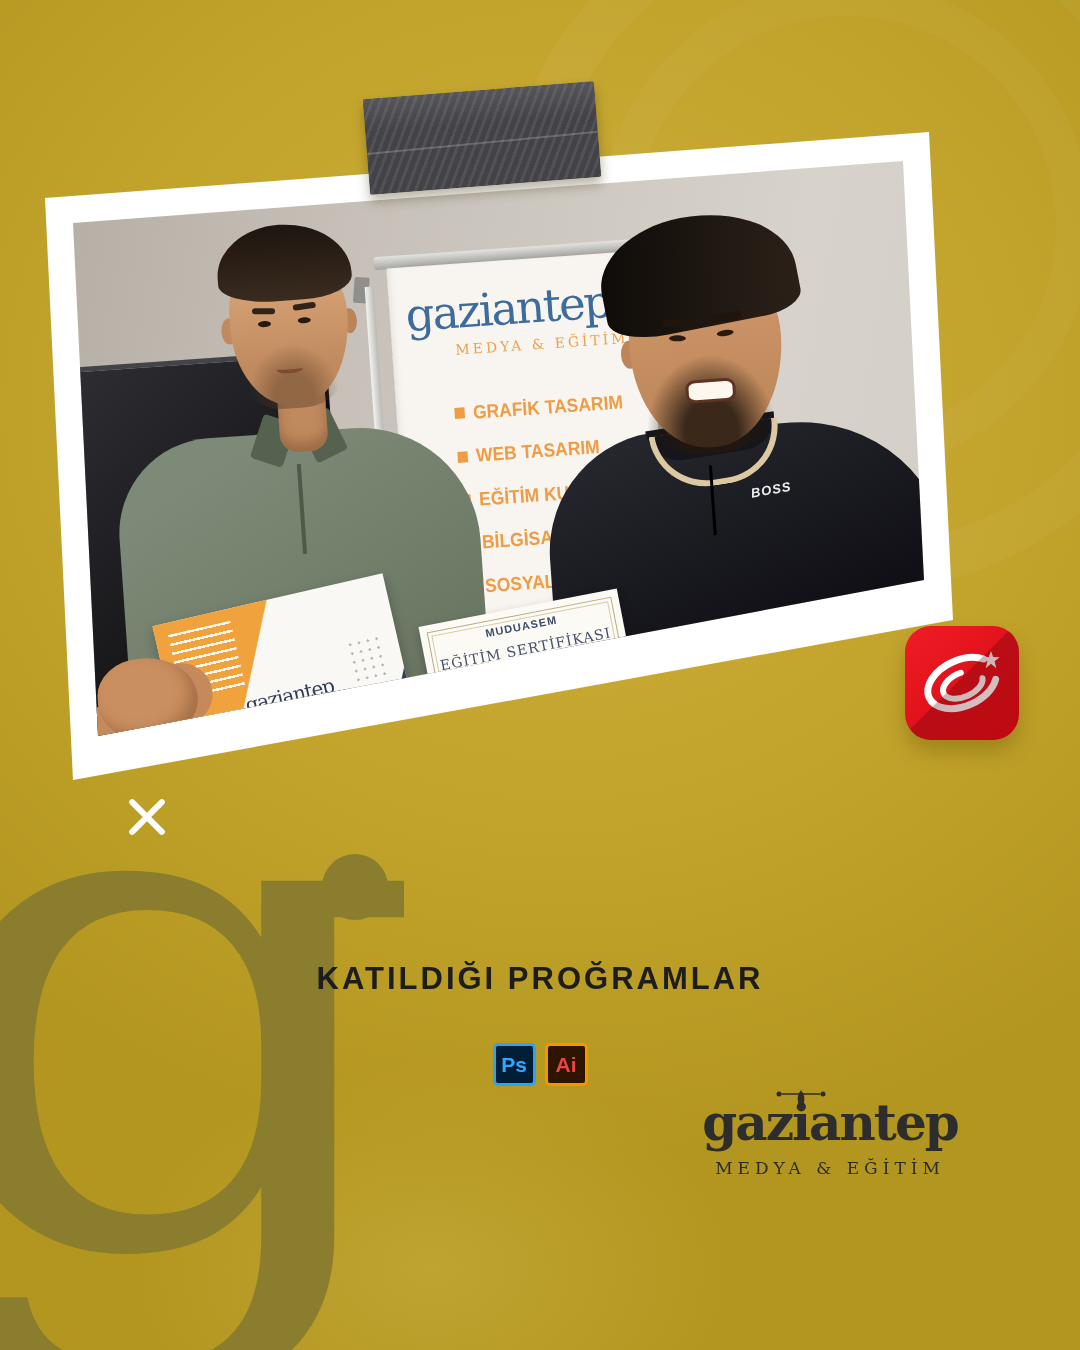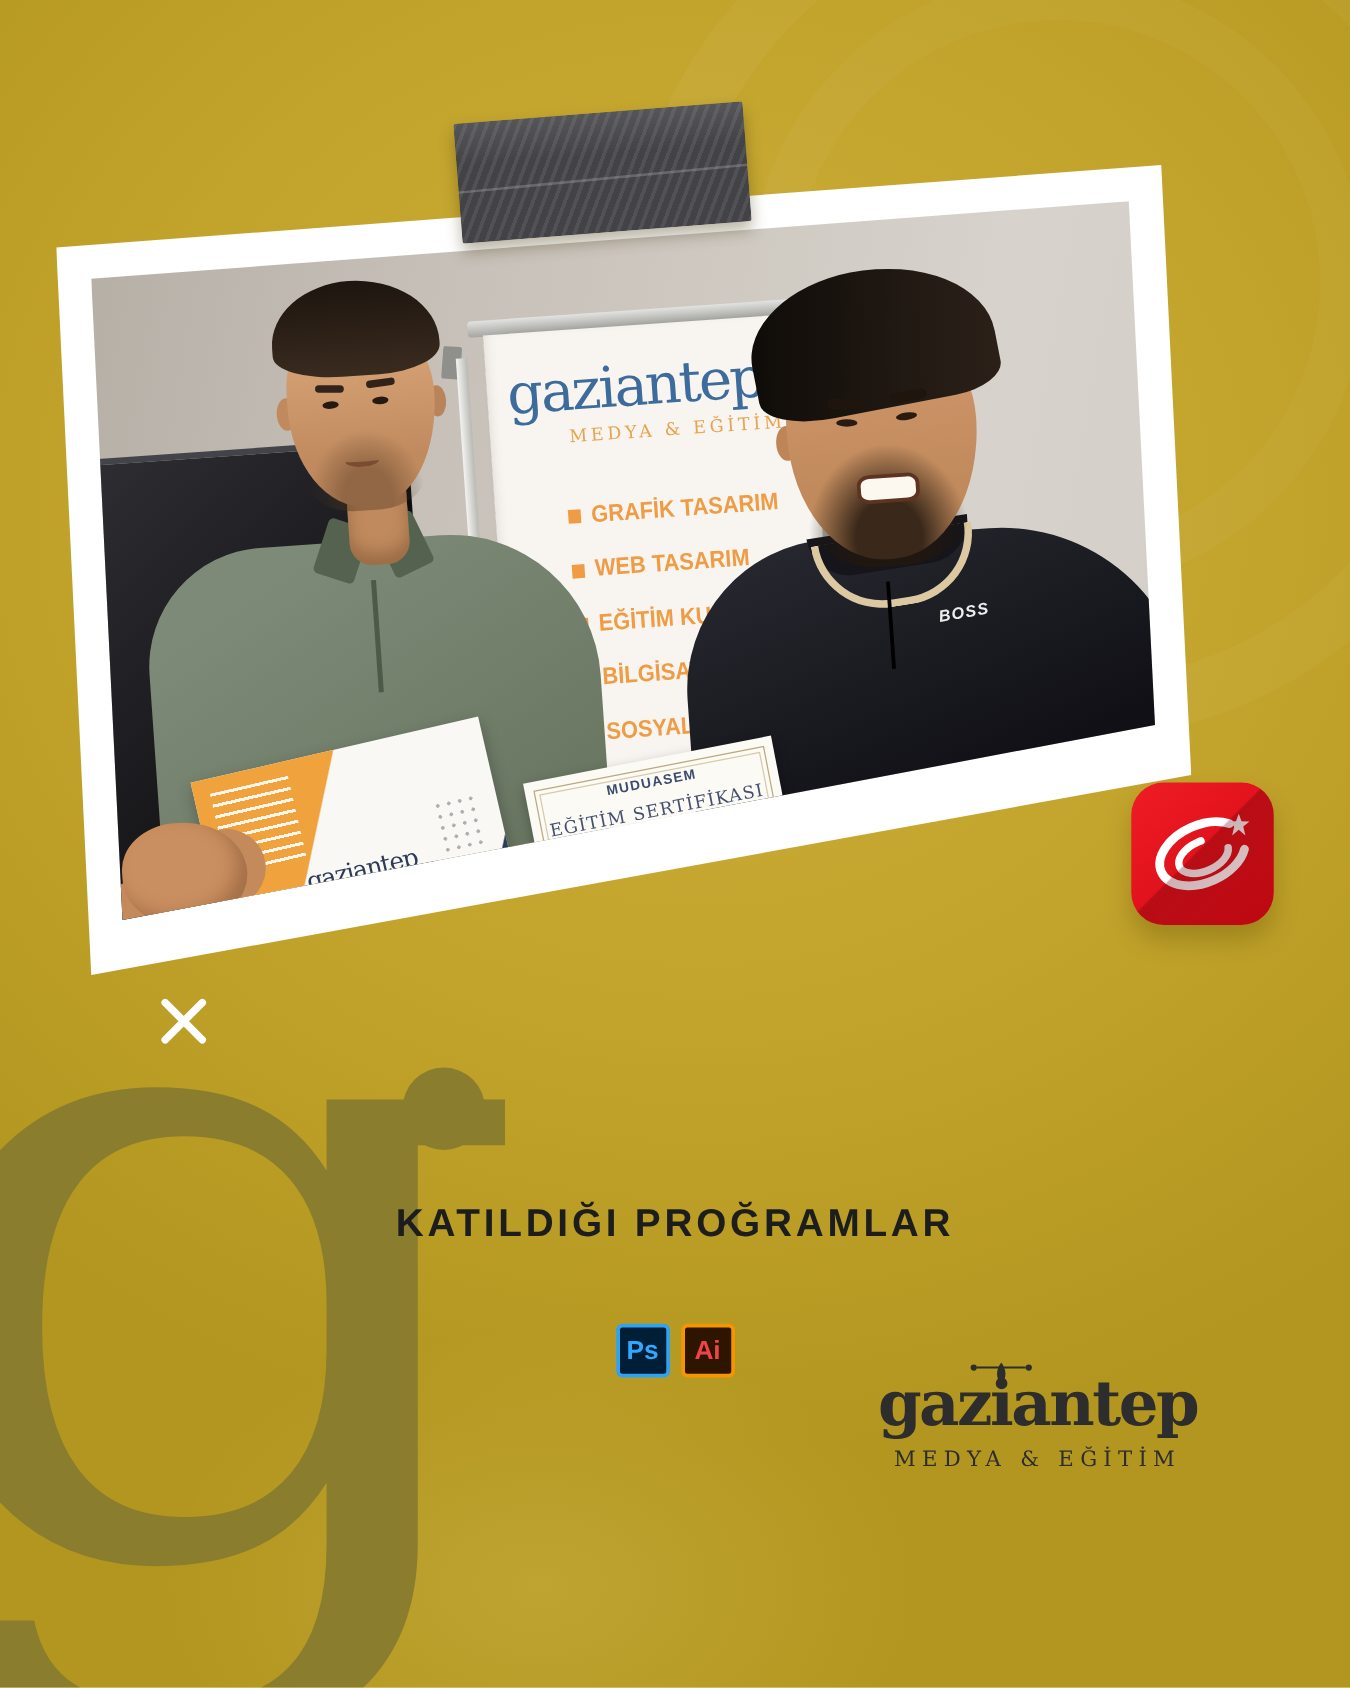"Ps" .app-icon { margin-top: 16px -> none }
